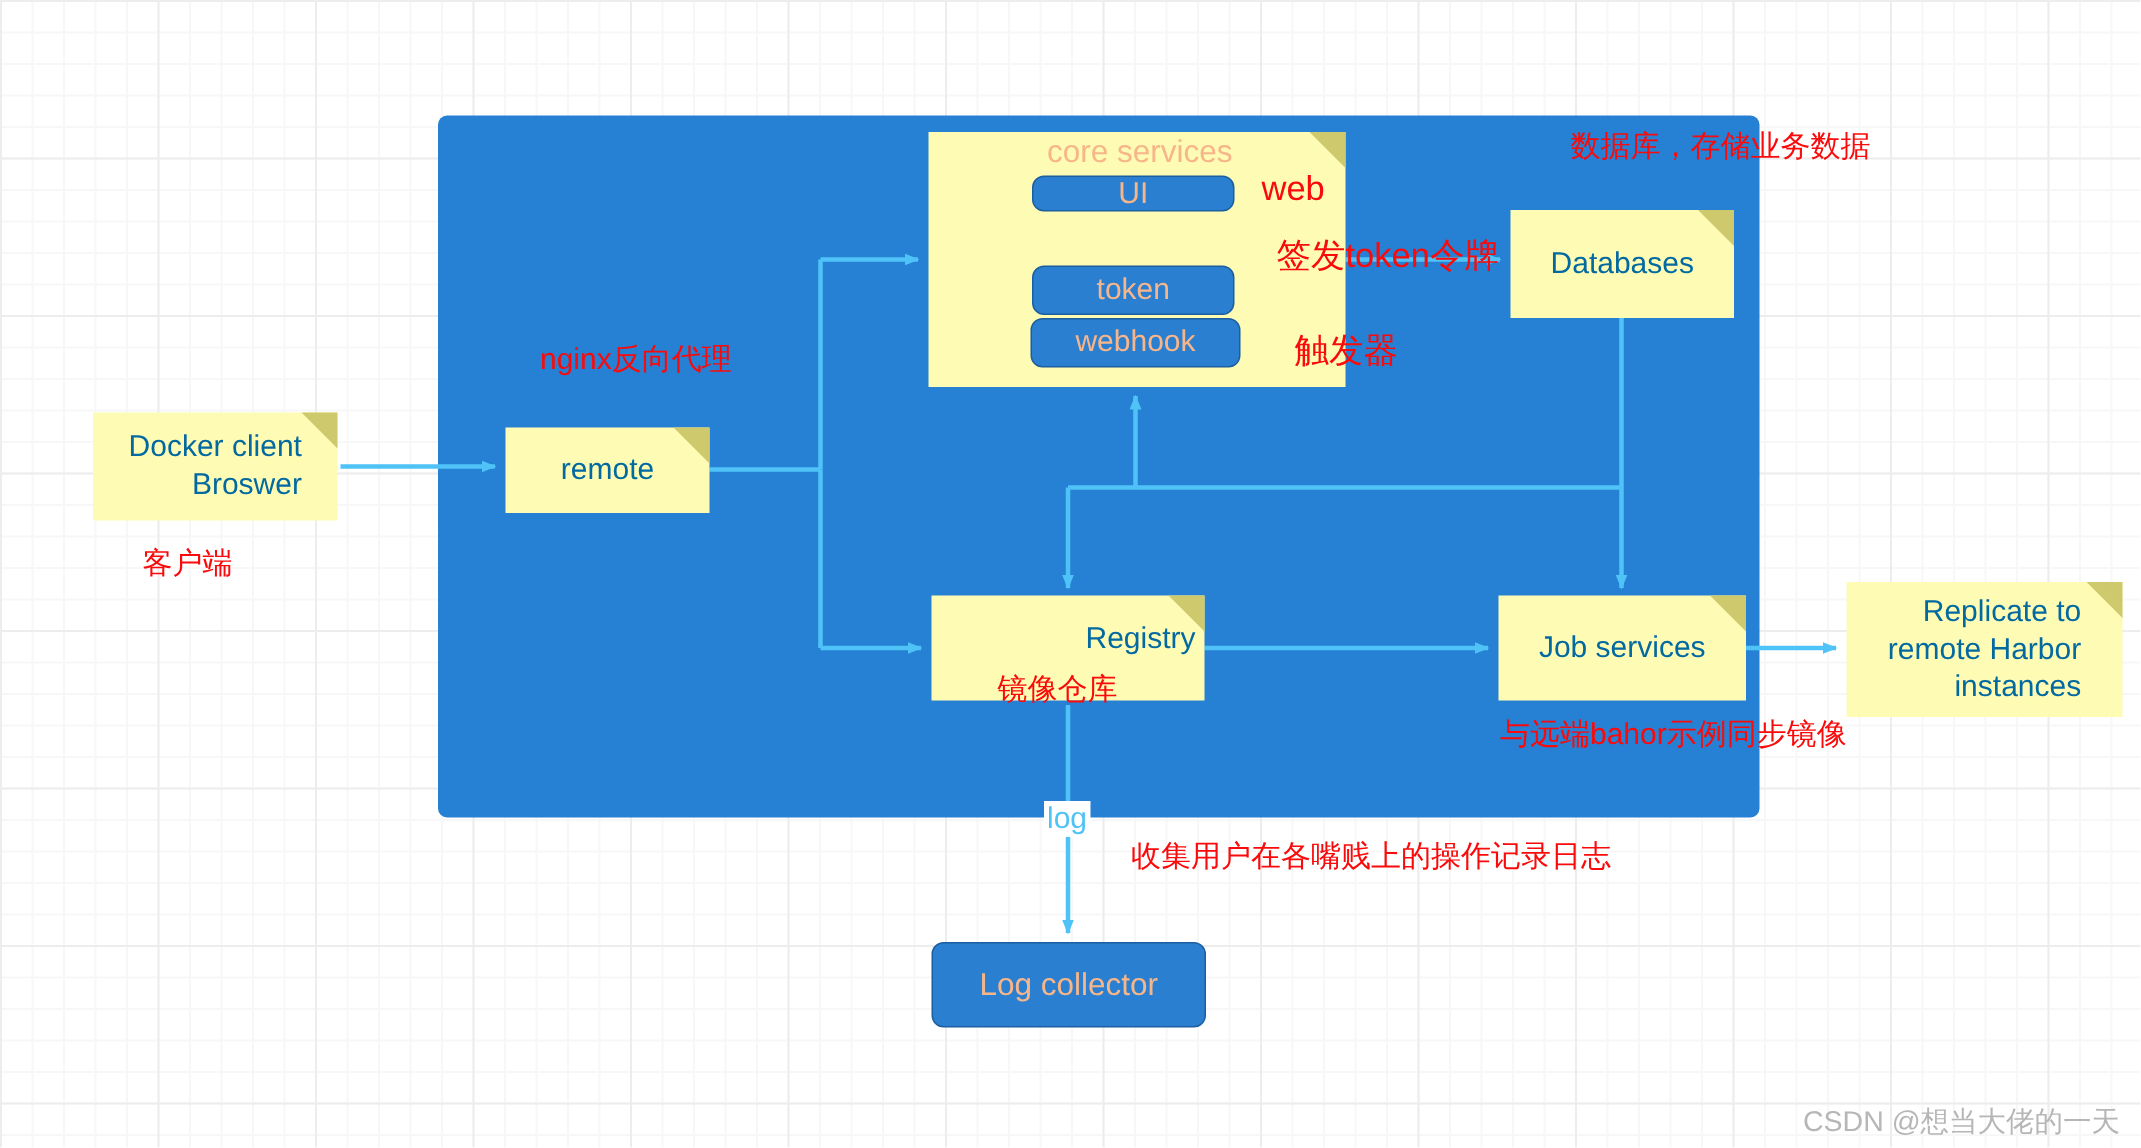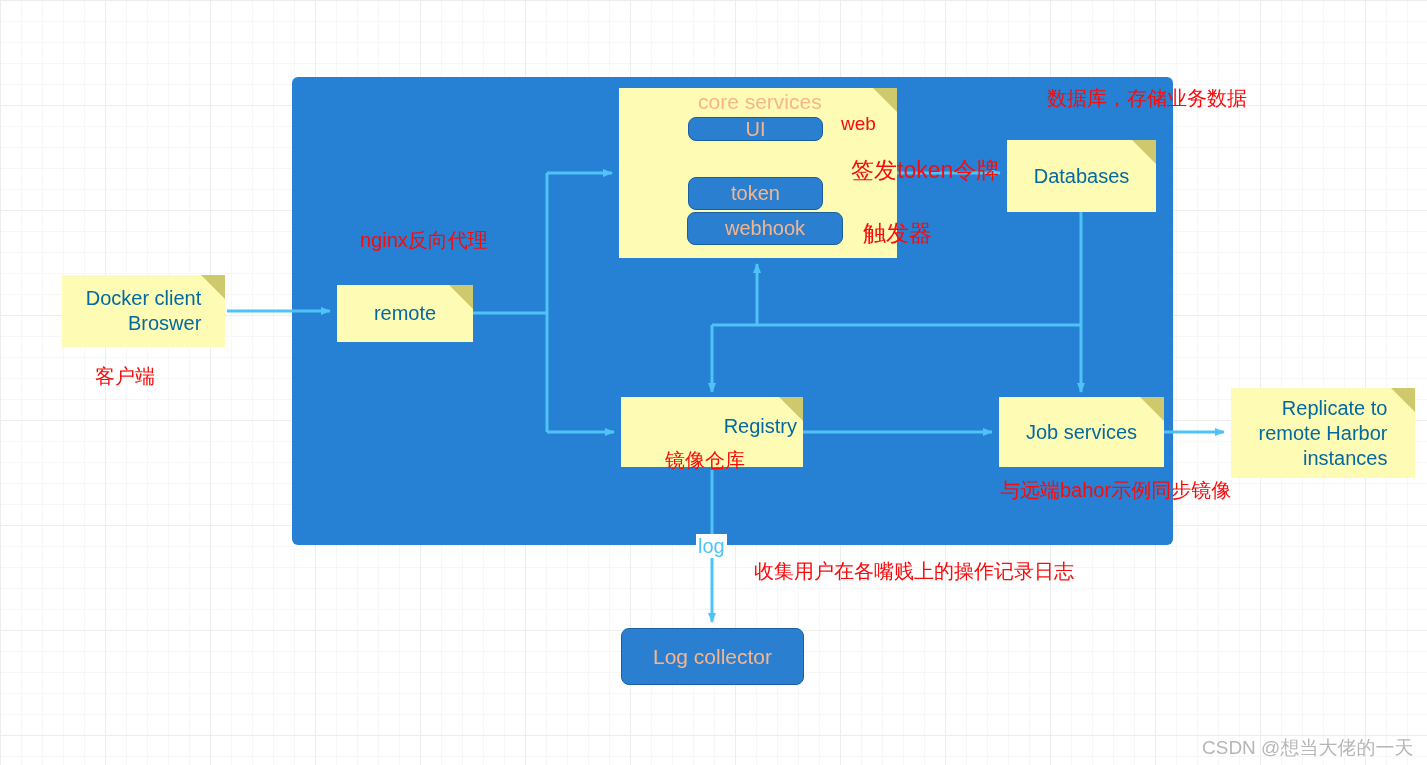"web" div.anno { font-size: 19px -> 23px }
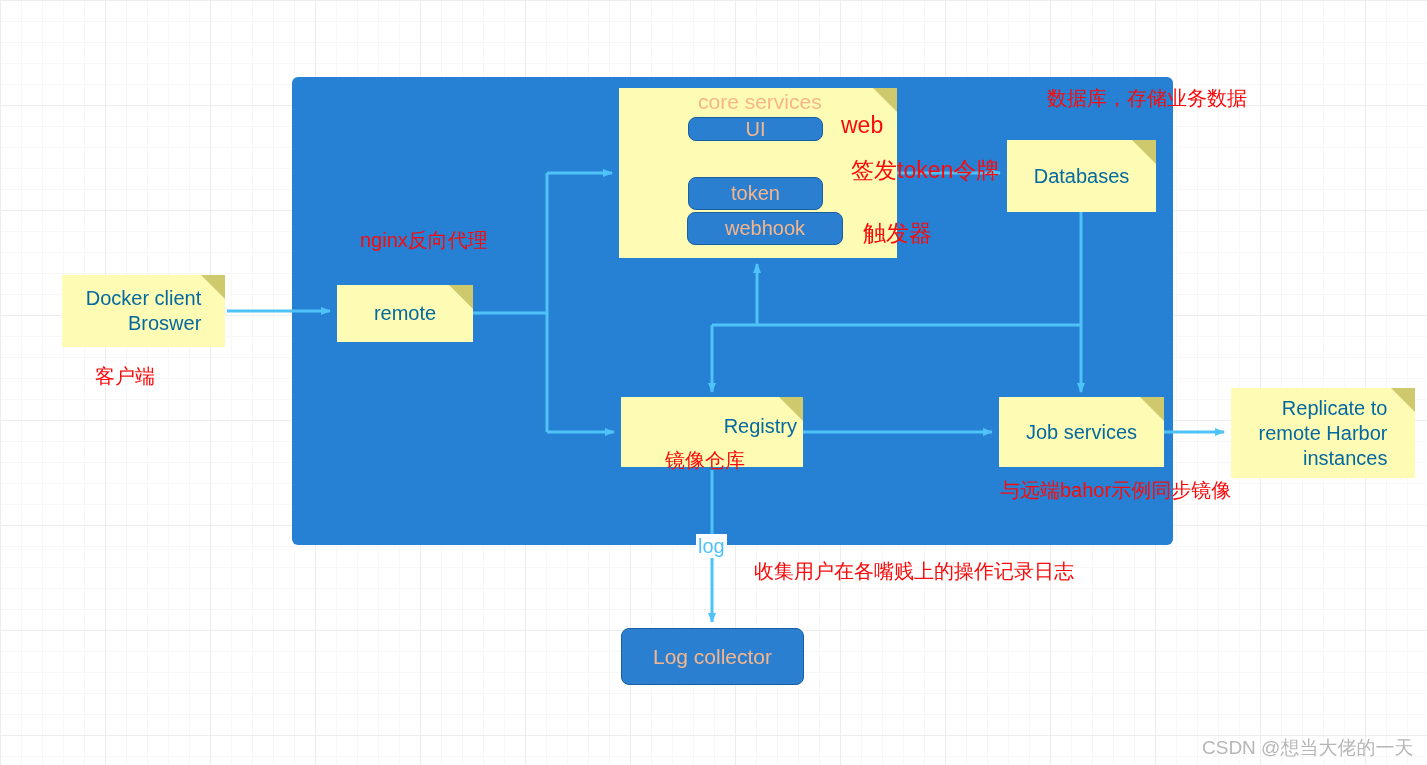"webhook" div.chip { width: 156px -> 140px }
